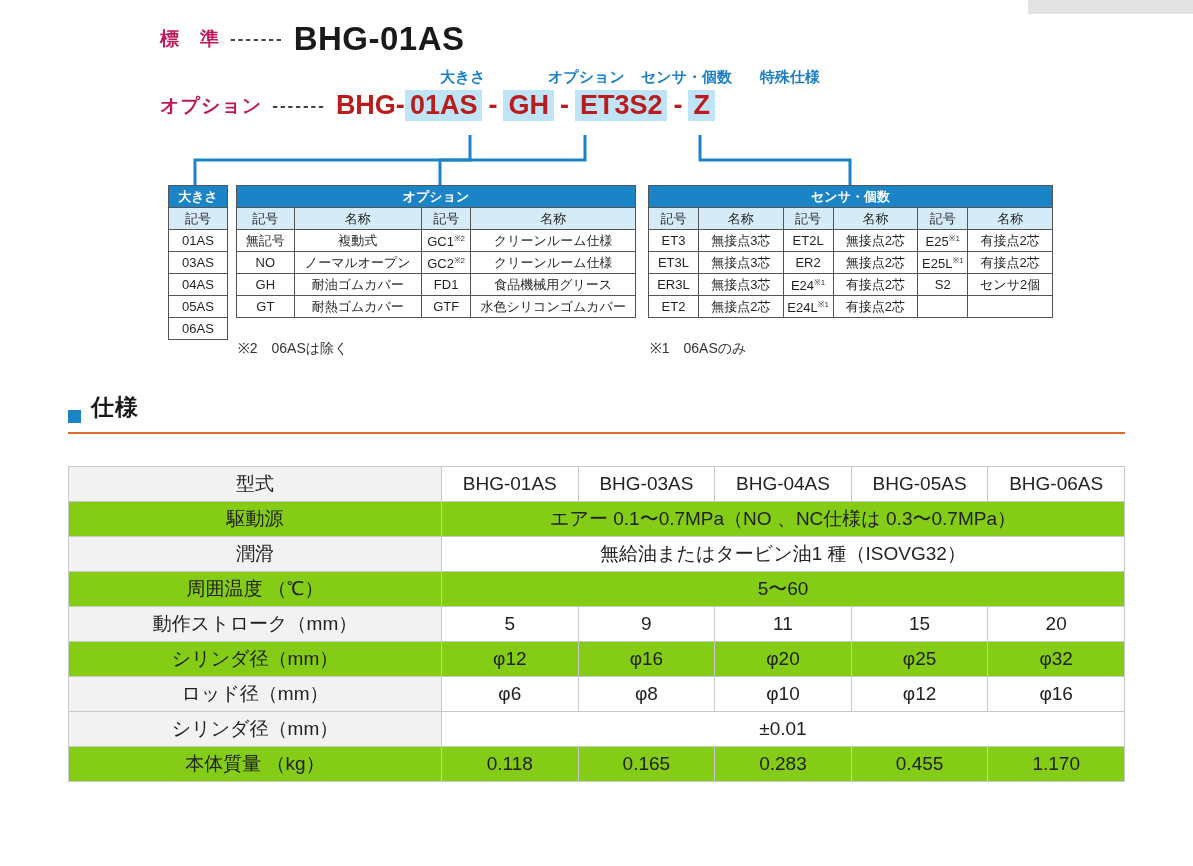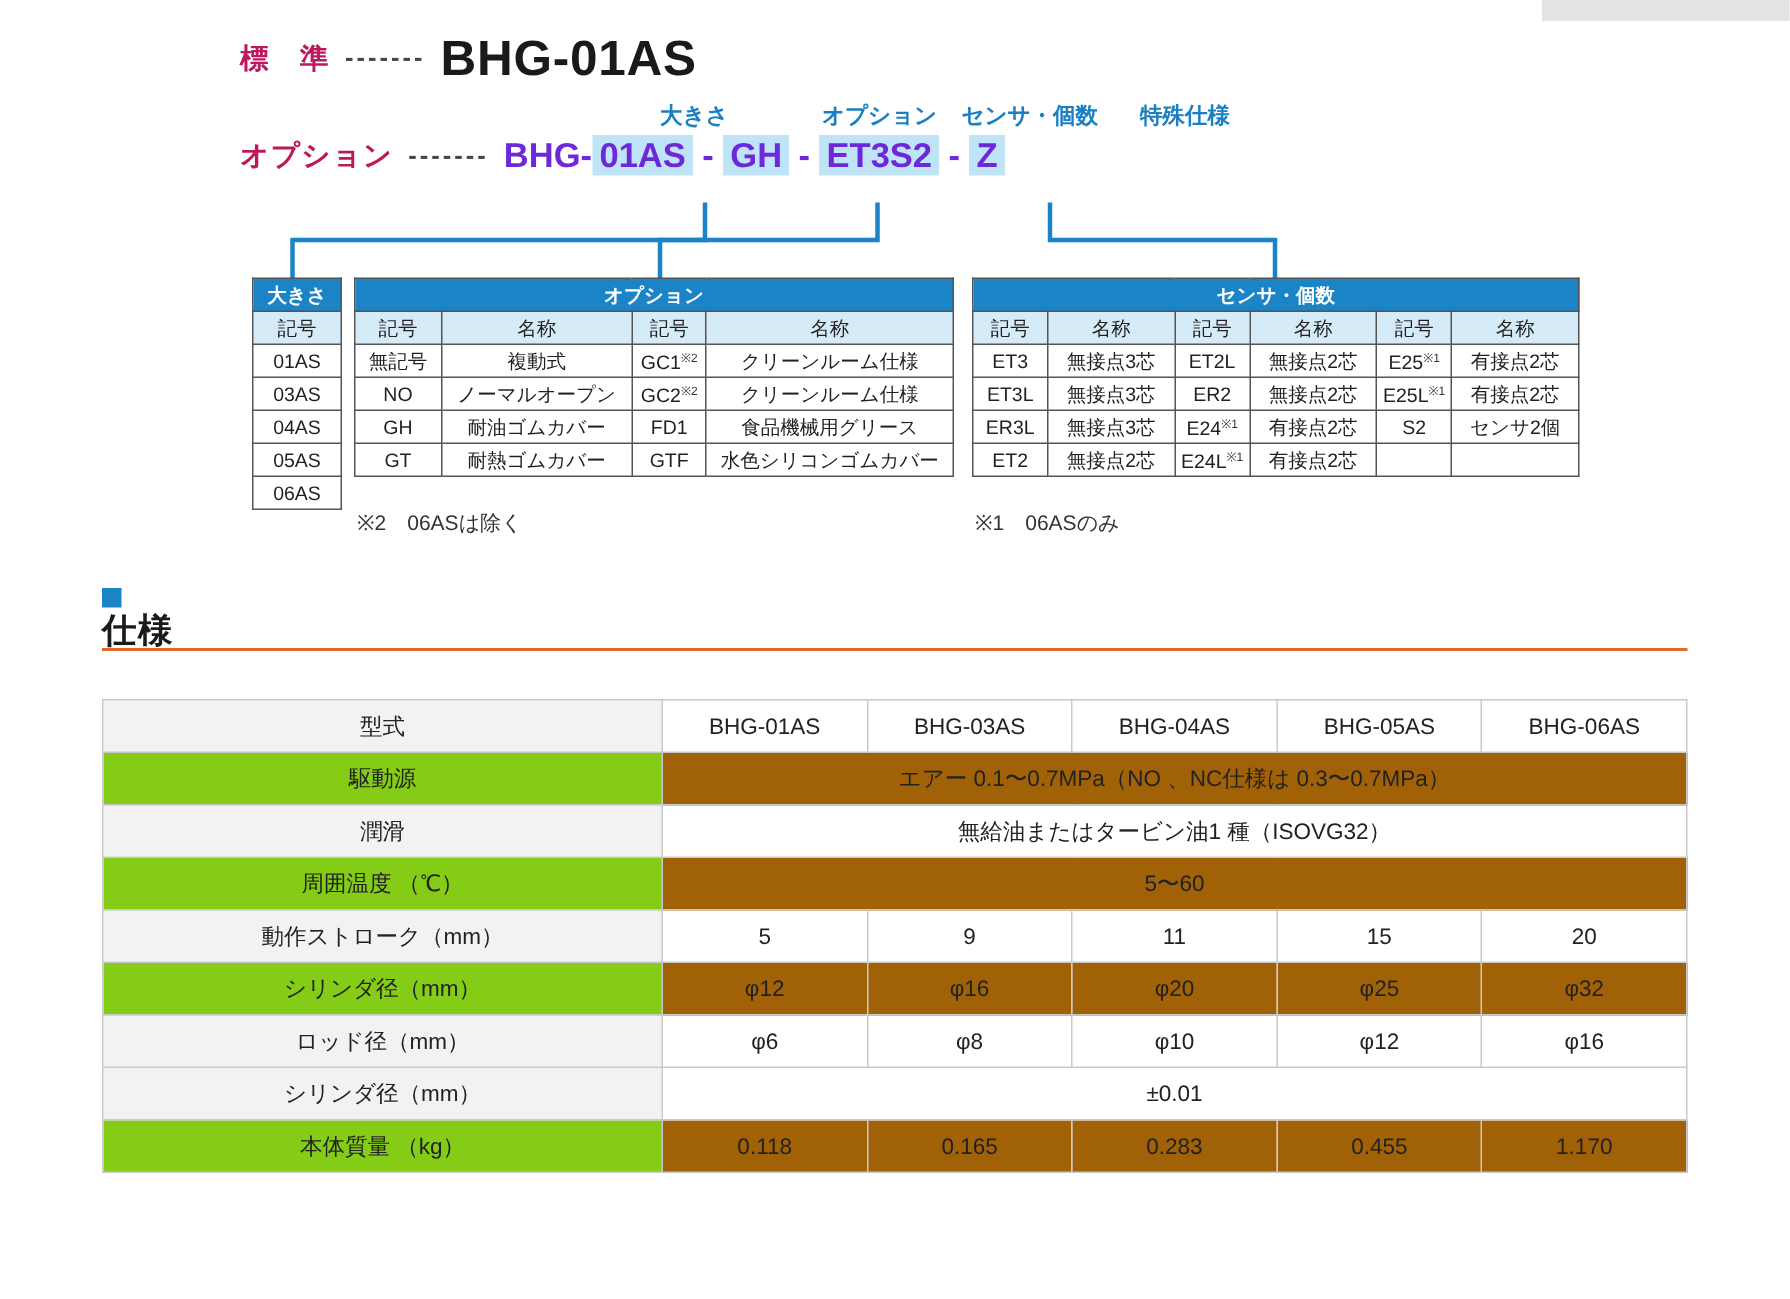"BHG-" .code-big2 { color: #6d28d9 -> #b91c1c; font-size: 23px -> 27px }
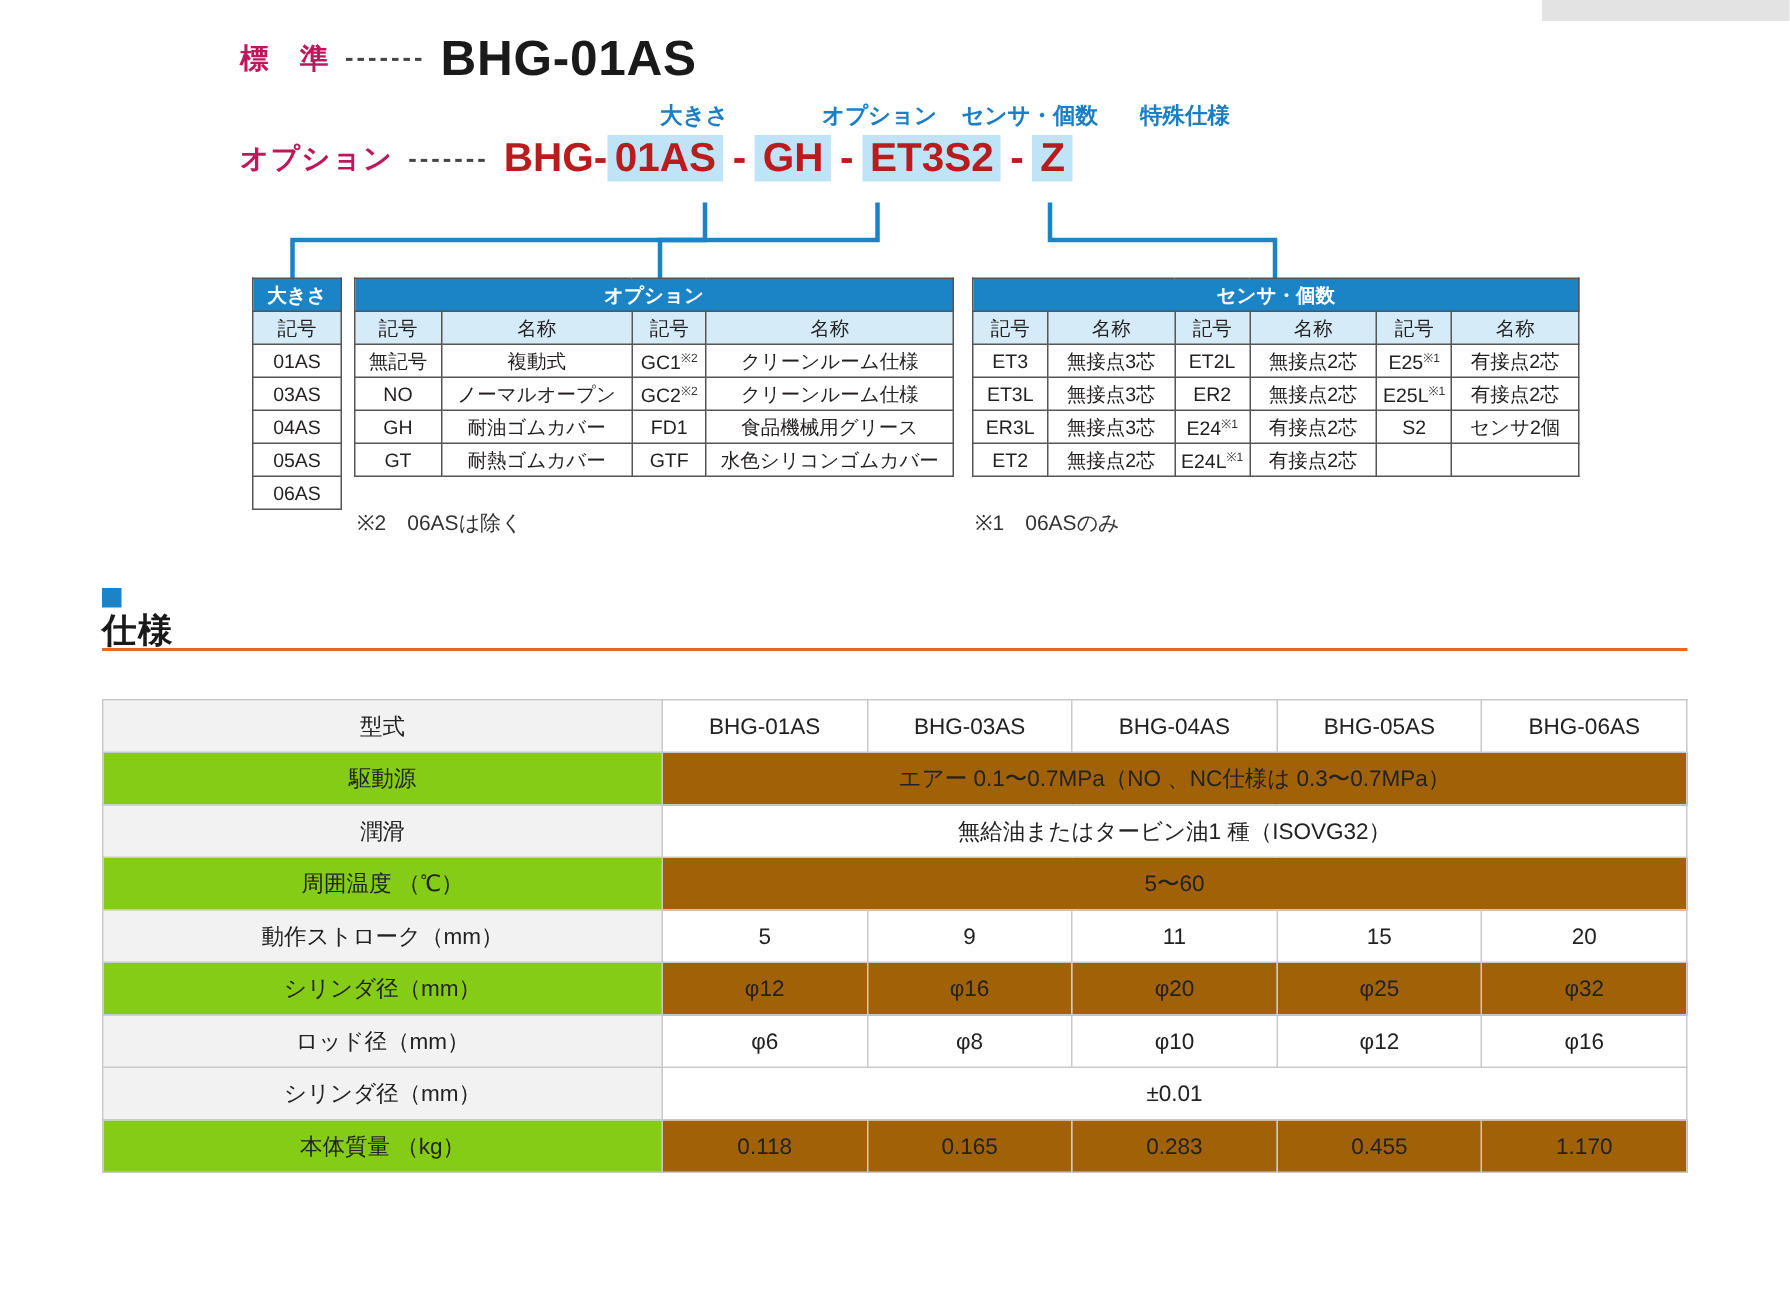"仕様" .spec-head { align-items: flex-start -> flex-end; flex-direction: column -> none }
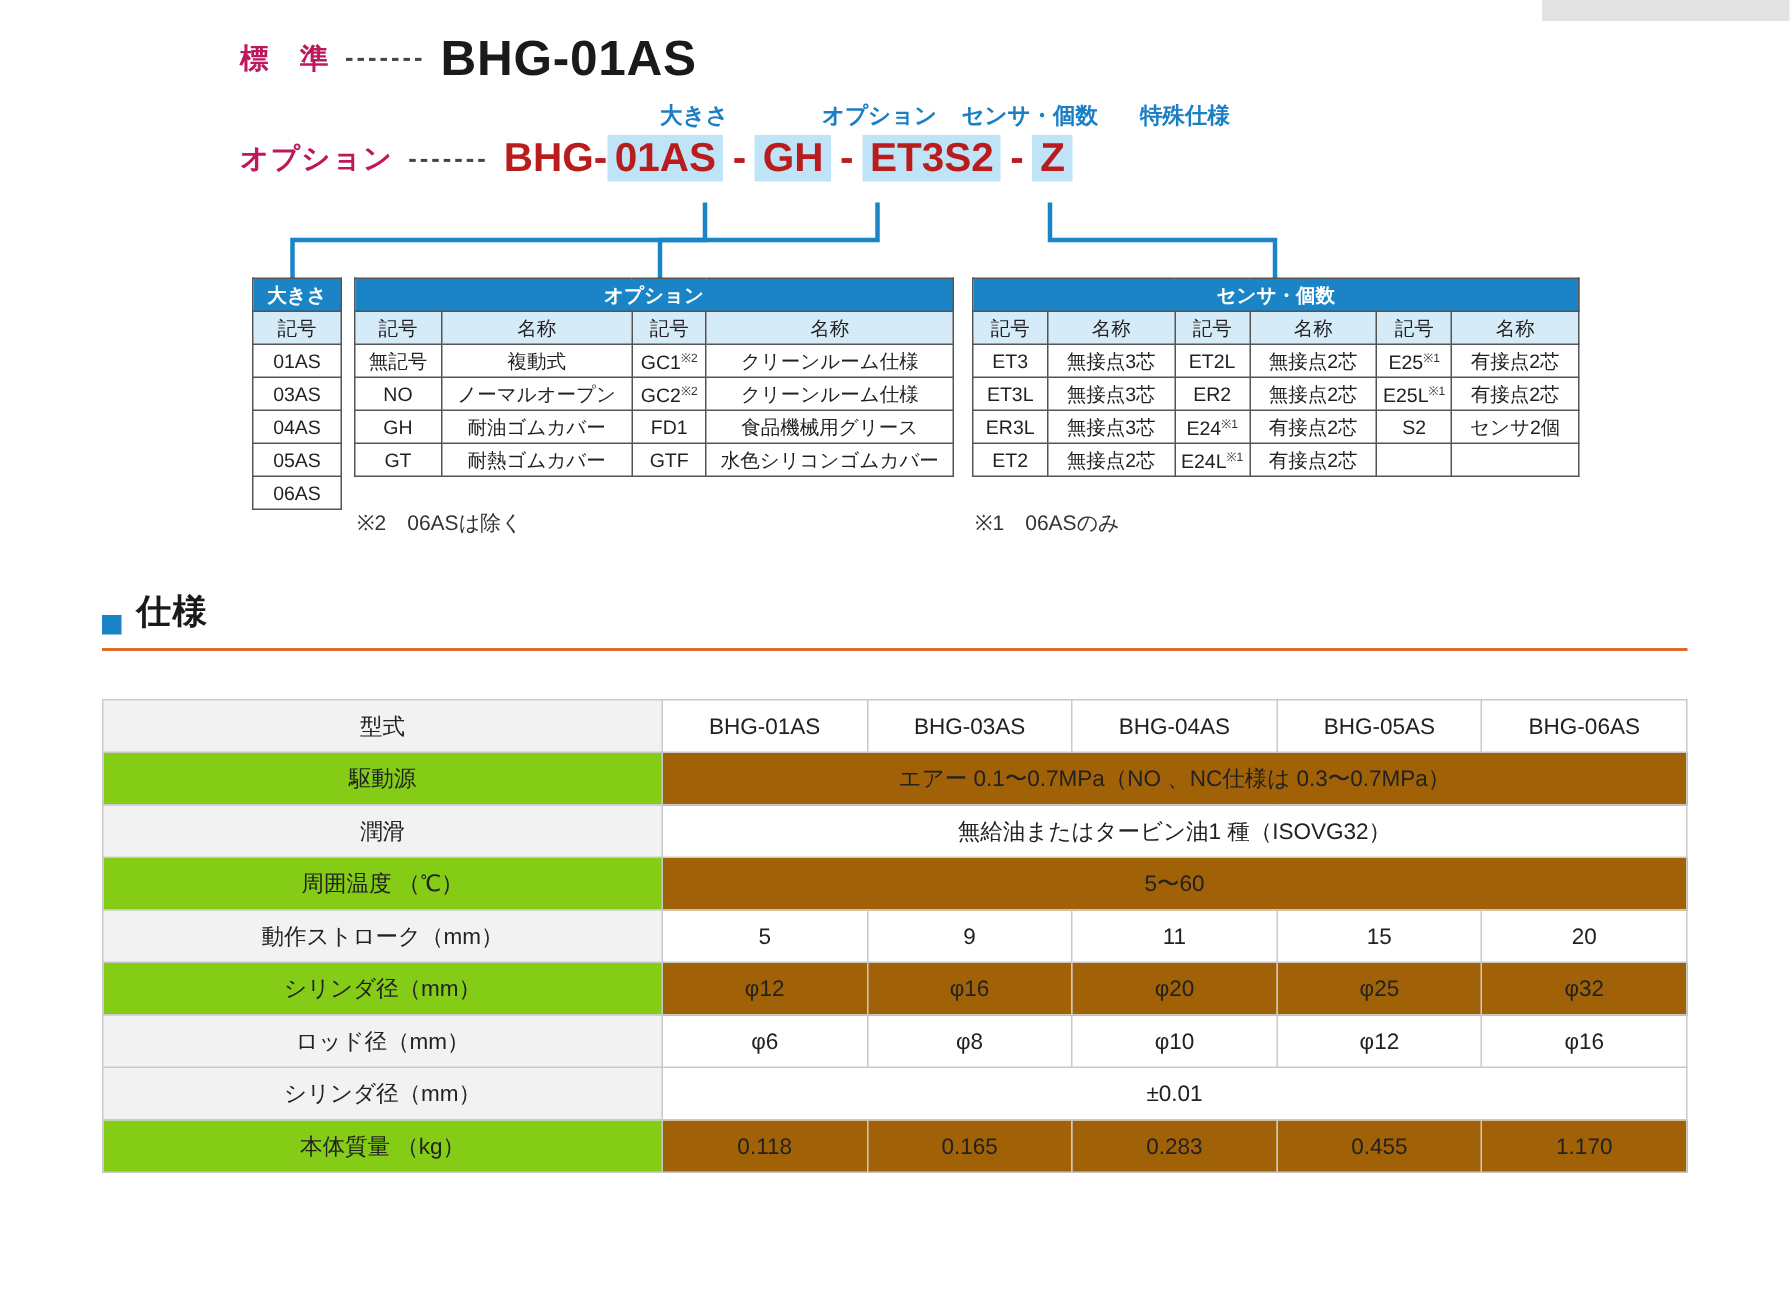"型式" .spec-table { font-size: 15px -> 19px }
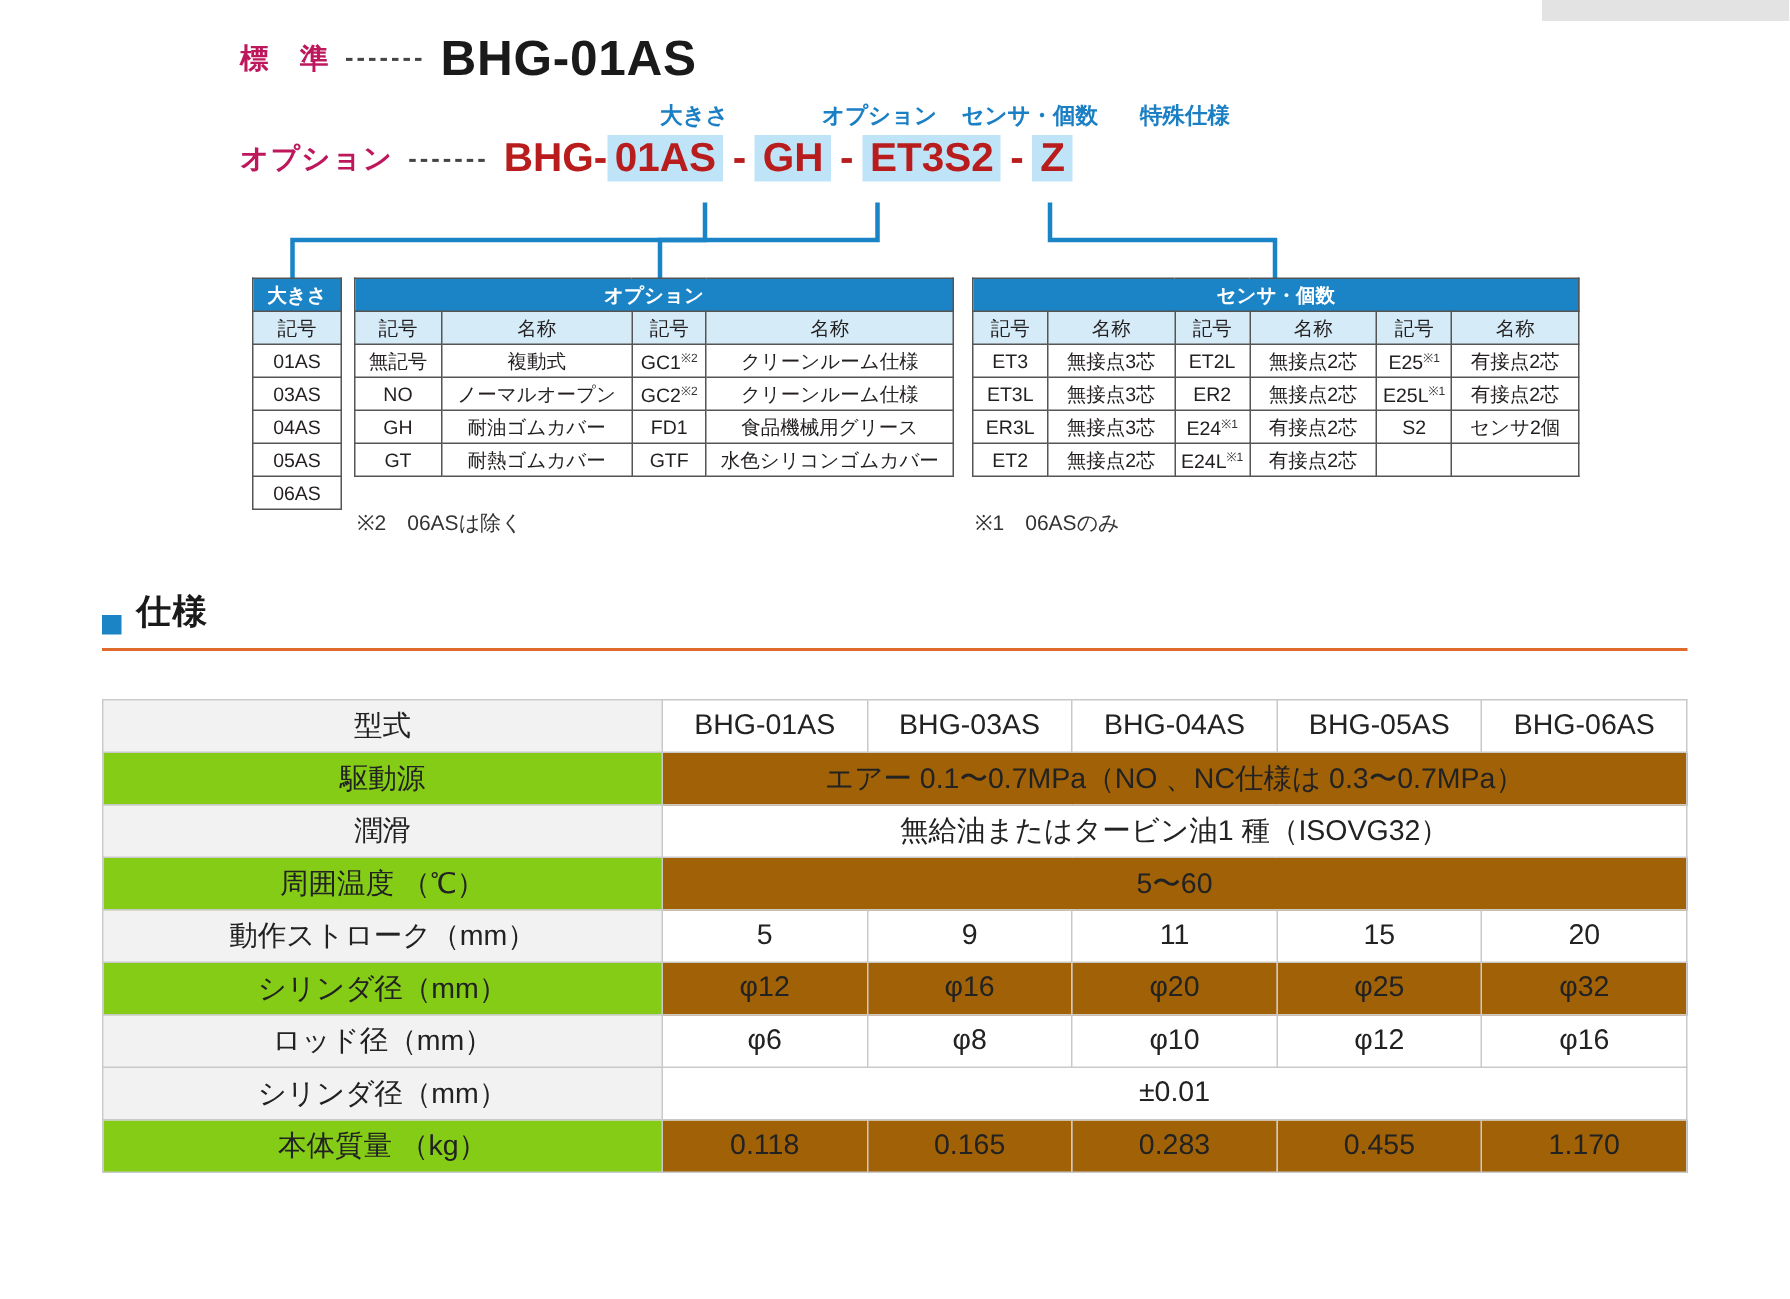"エアー 0.1〜0.7MPa（NO 、NC仕様は 0.3〜0.7MPa）" .spec-table tr.alt td { background: #a16207 -> #84cc16 }
